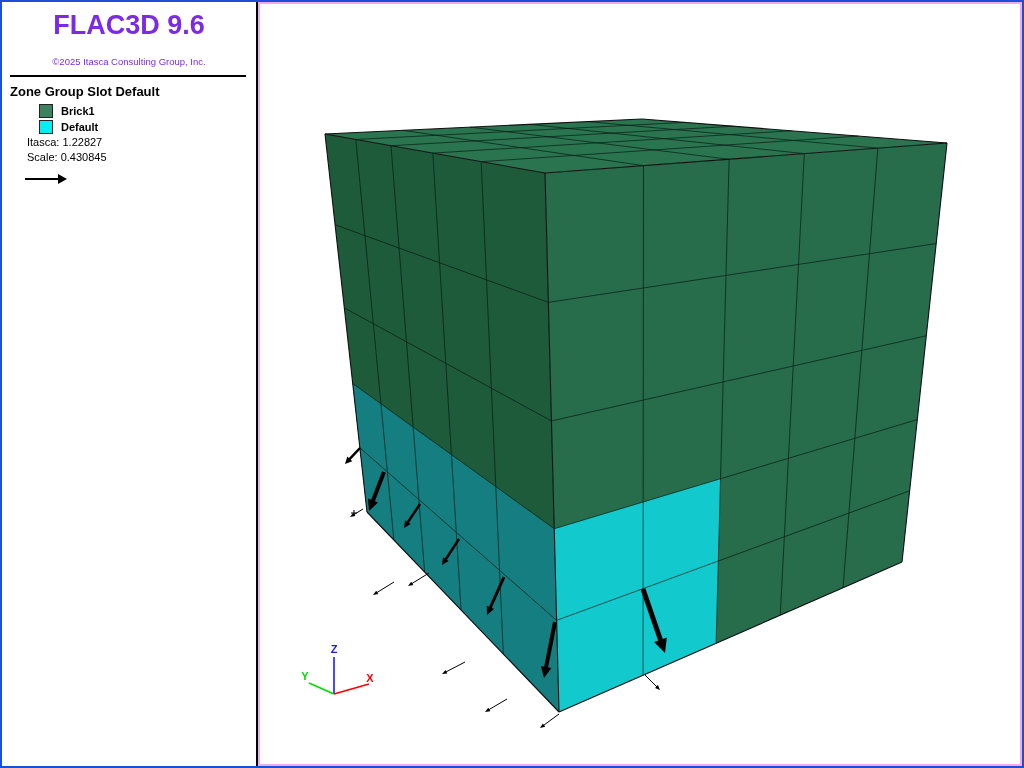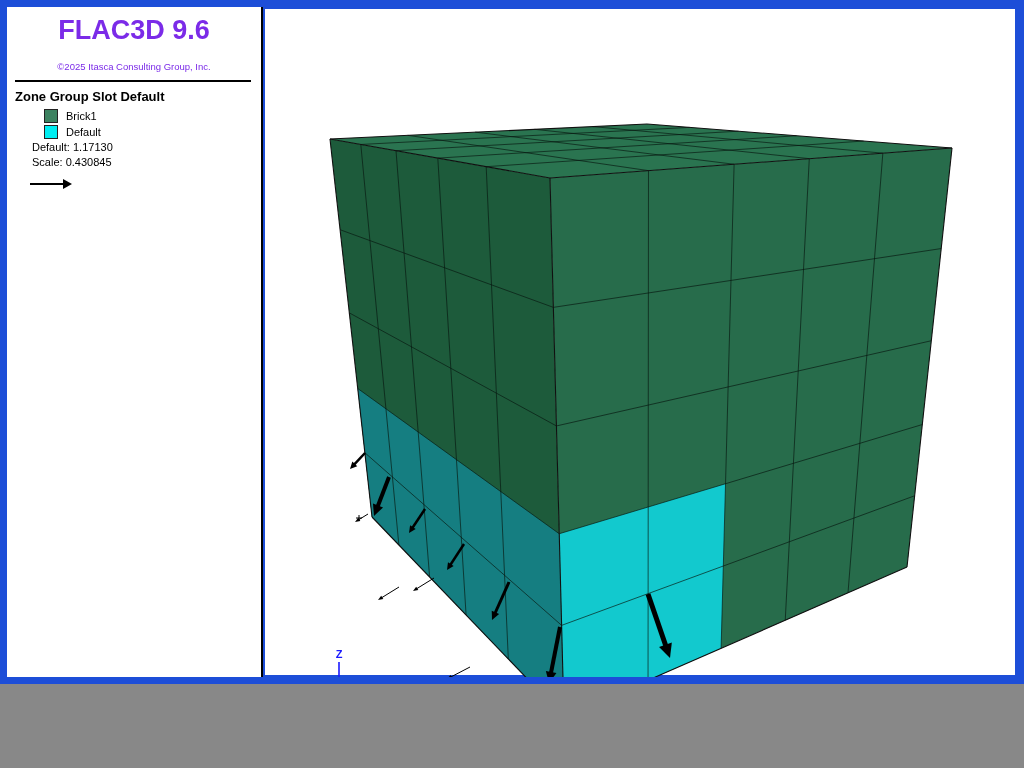"FLAC3D 9.6" #page { background: #1d4ed8 -> #f0abfc; border: 7px solid #1d4ed8 -> 2px solid #1d4ed8; height: 684px -> 768px }
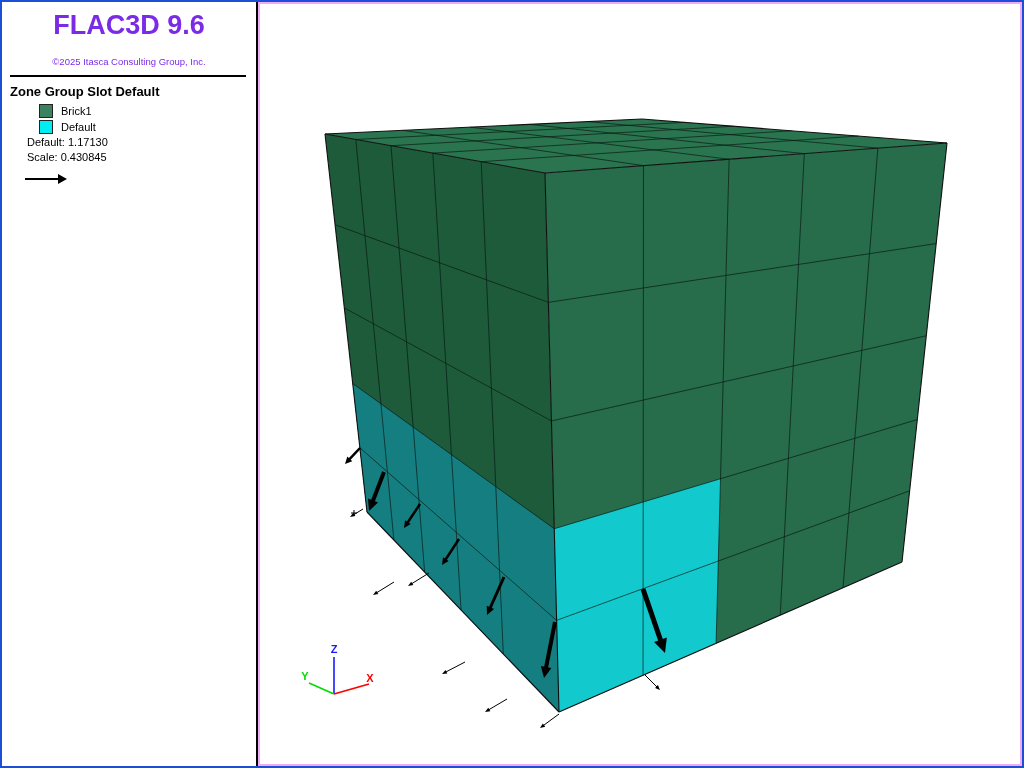"Brick1" .legend-row { font-weight: none -> bold }
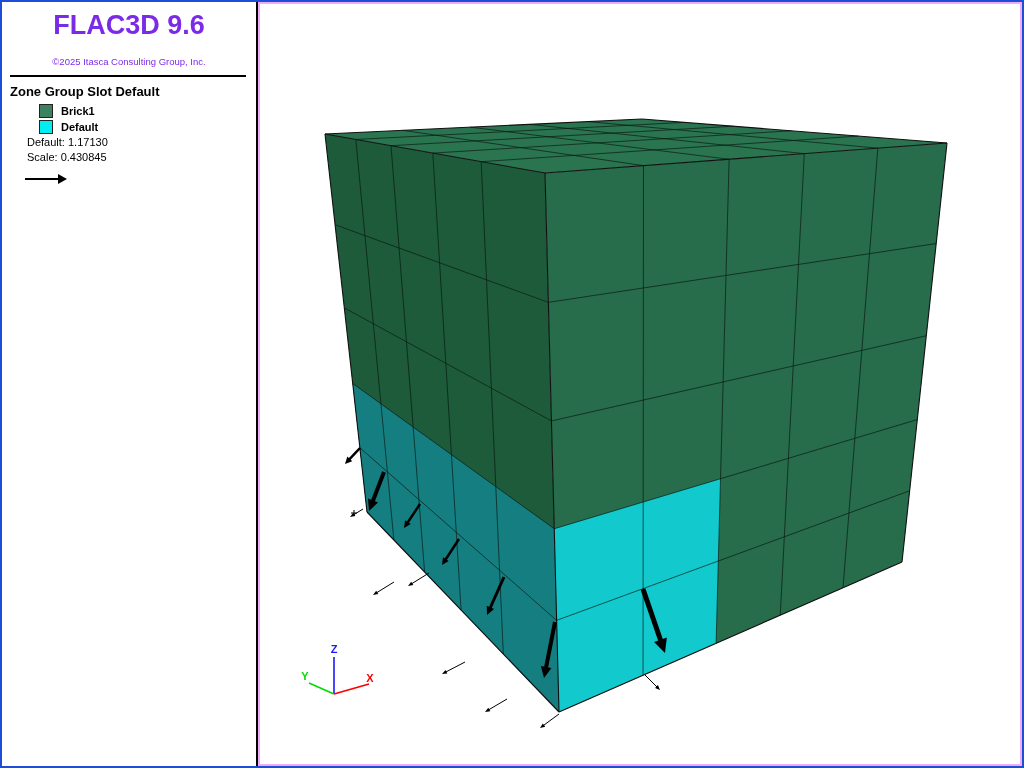"Default:" span { text: Default -> Itasca }
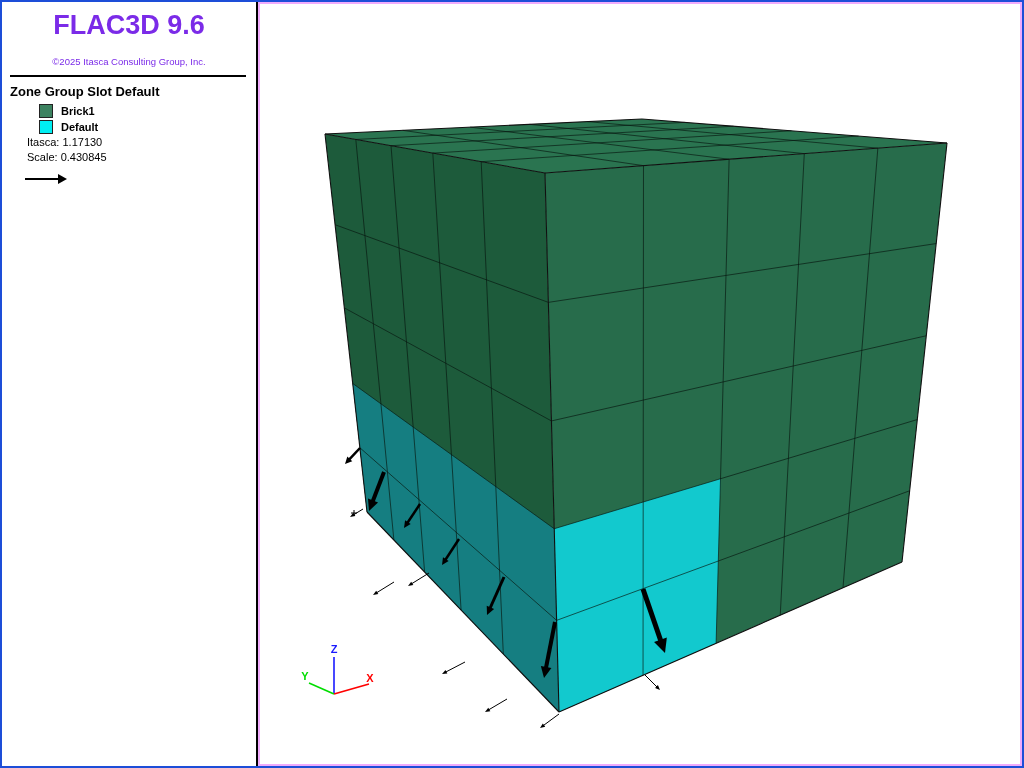"1.17130" span { text: 1.17130 -> 1.22827 }
